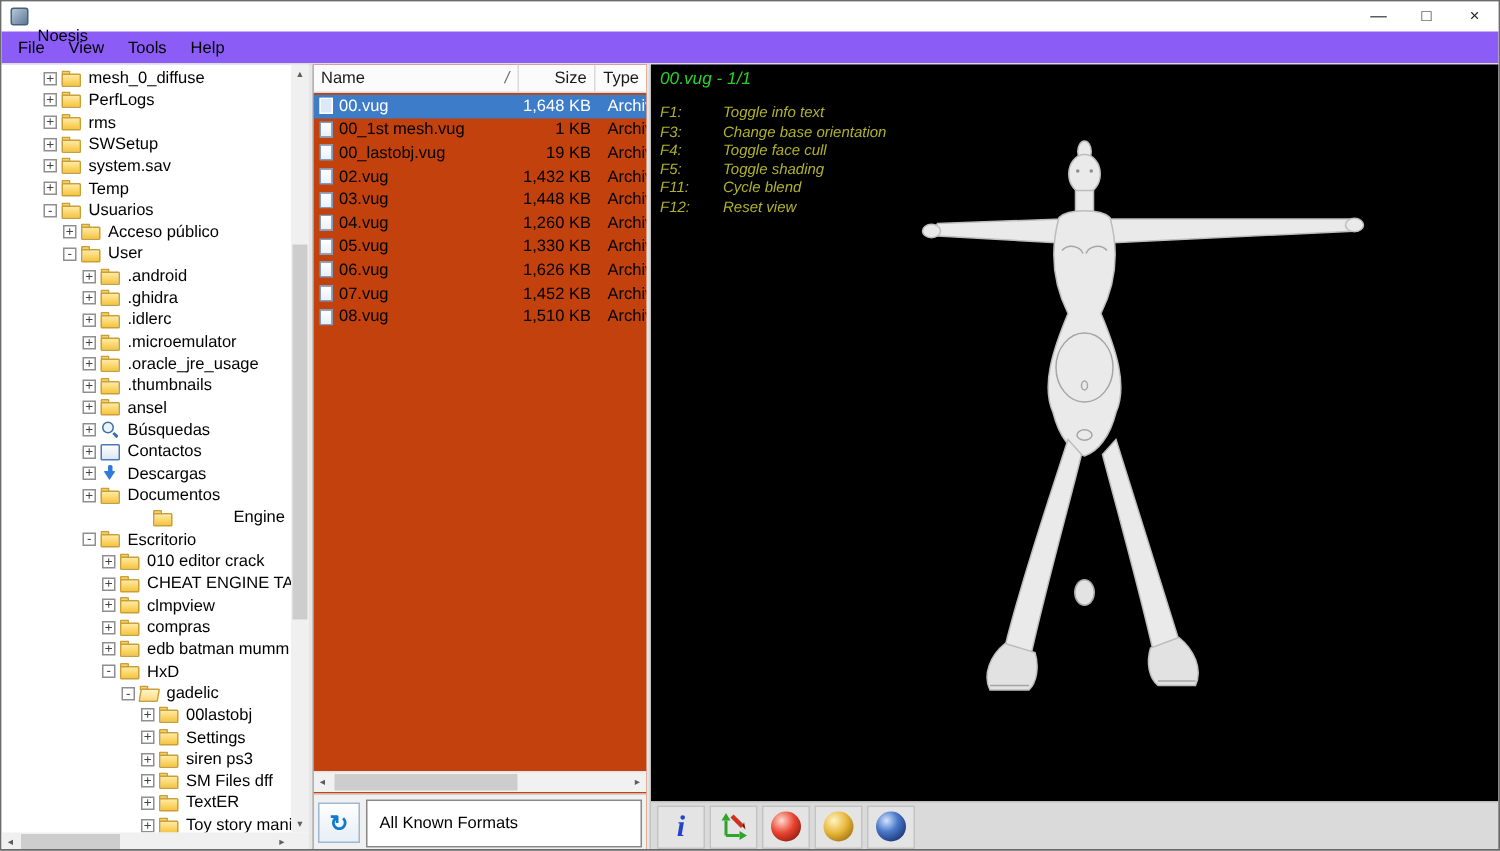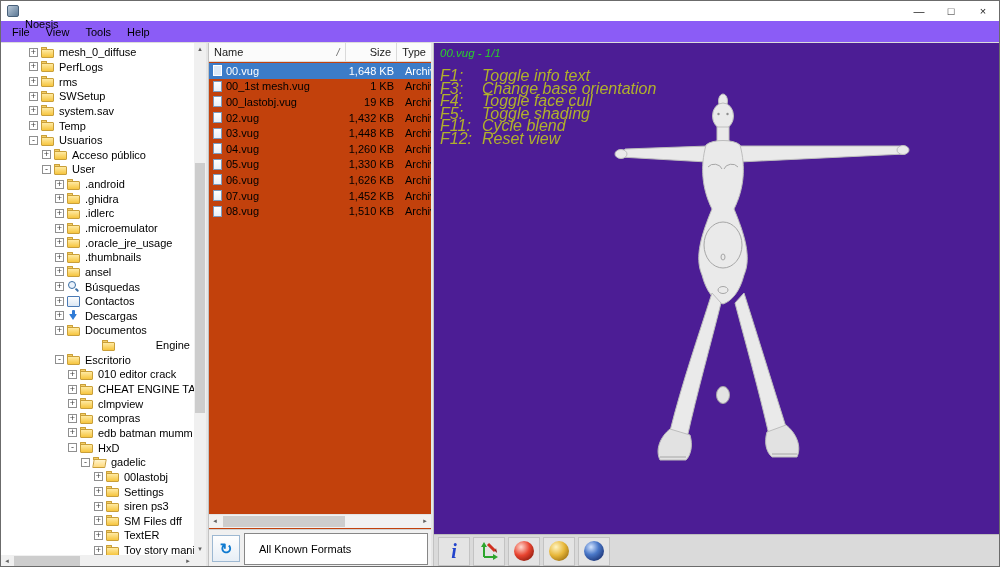"00.vug - 1/1" .preview { background: #4c1d95 -> #000000 }
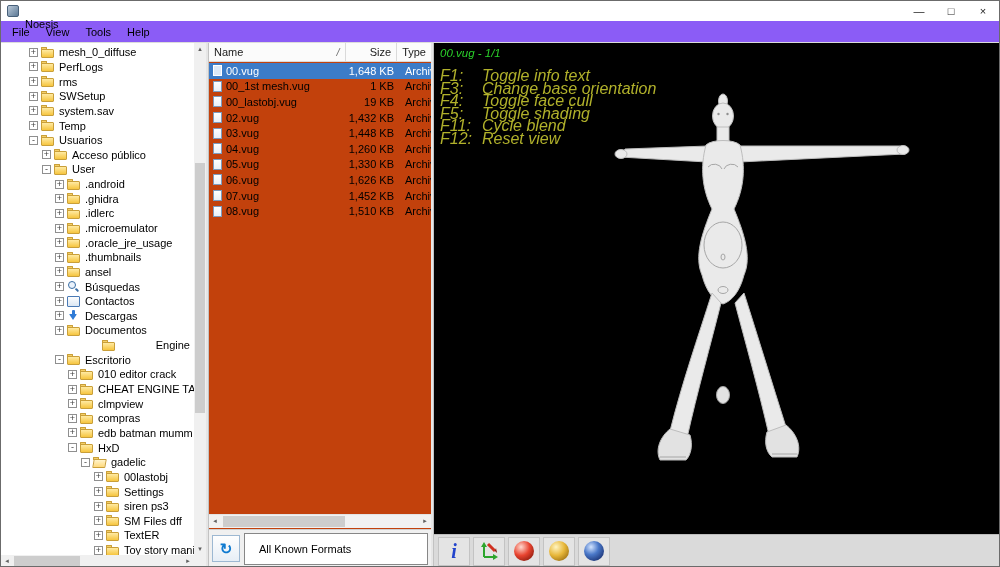"F1: Toggle info text" .hotkeys { font-size: 16px -> 10px }
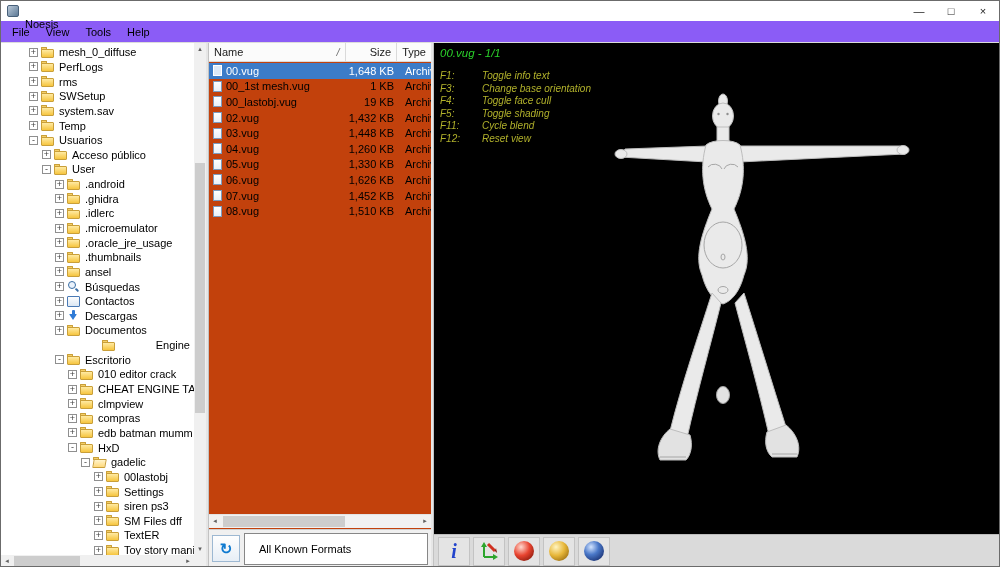"All Known Formats" .format-combo { padding-left: 14px -> 8px }
